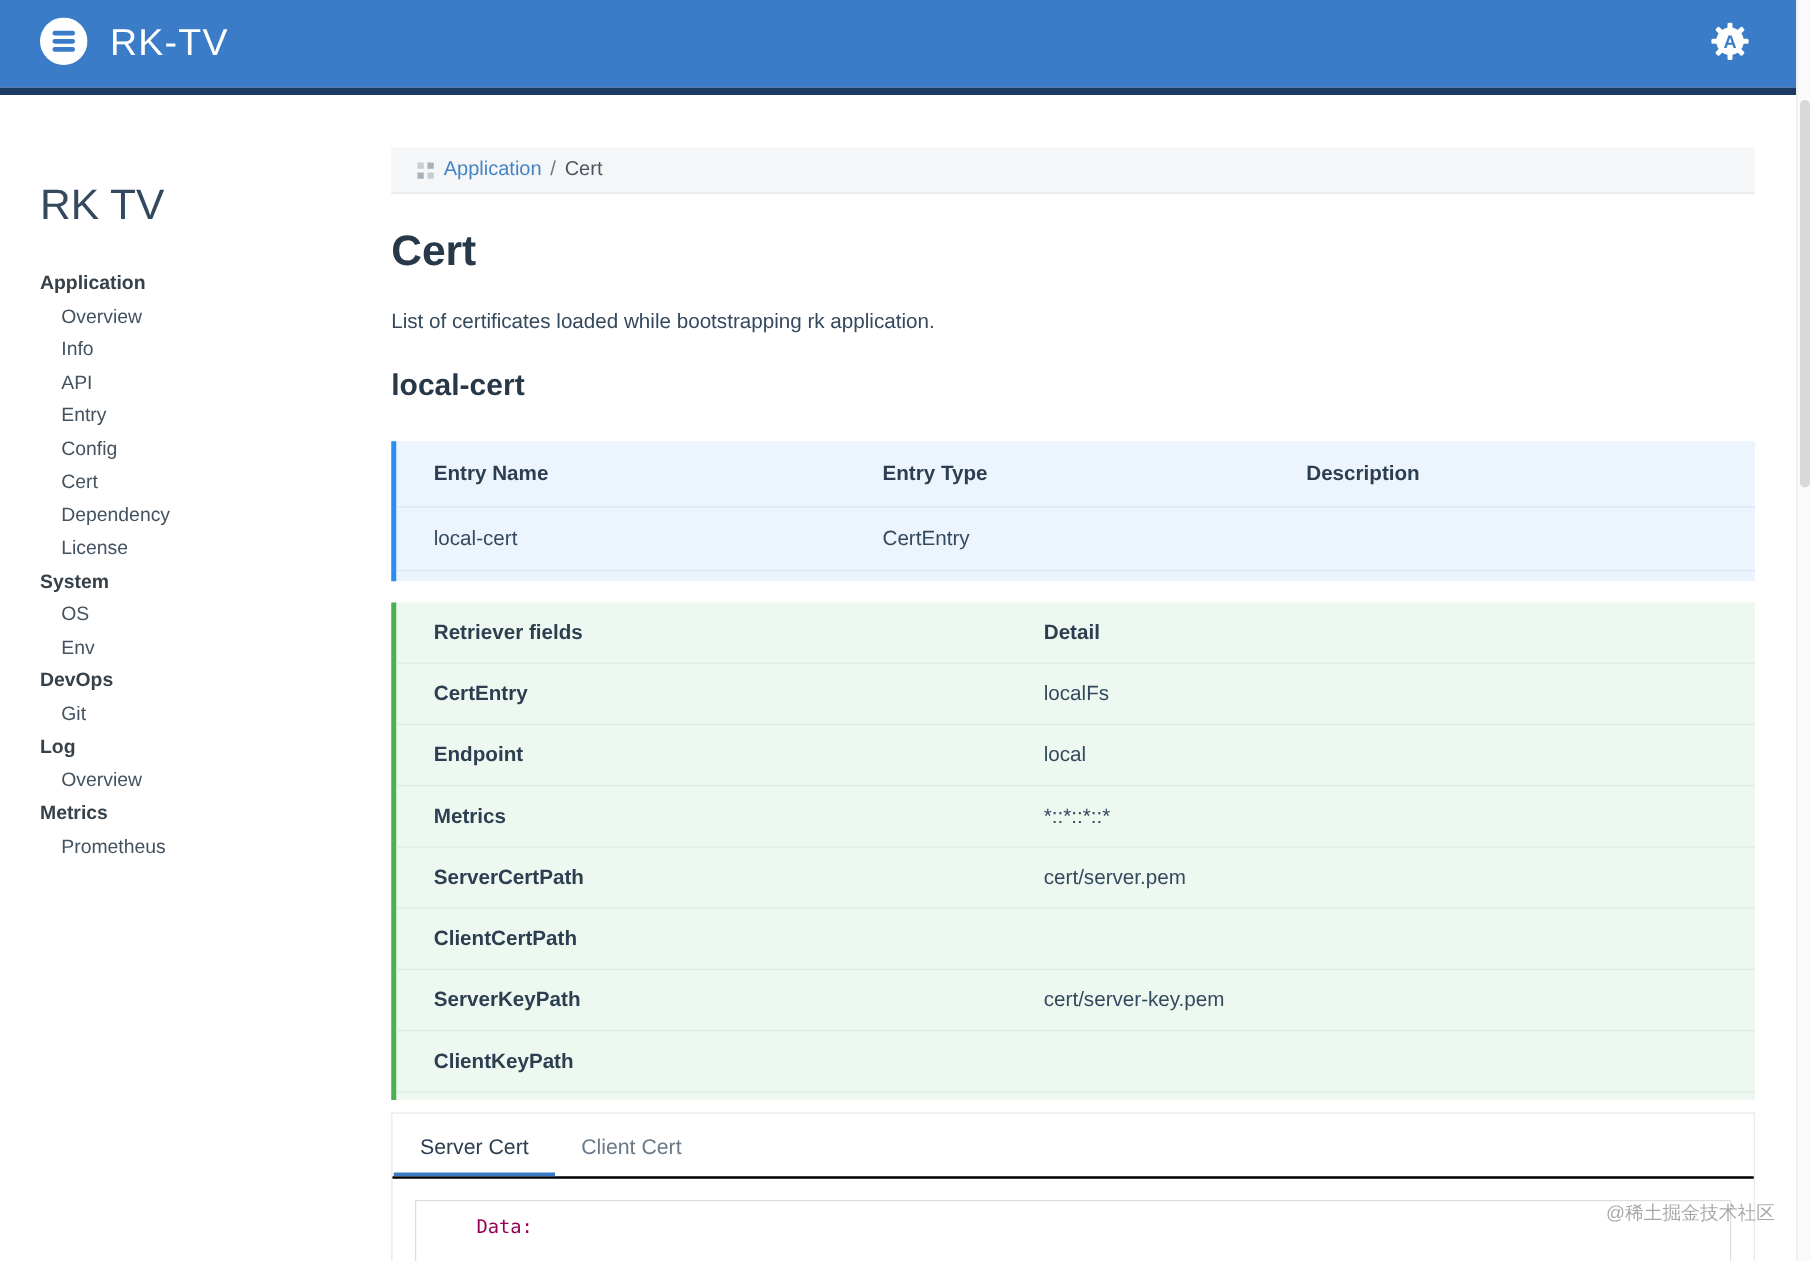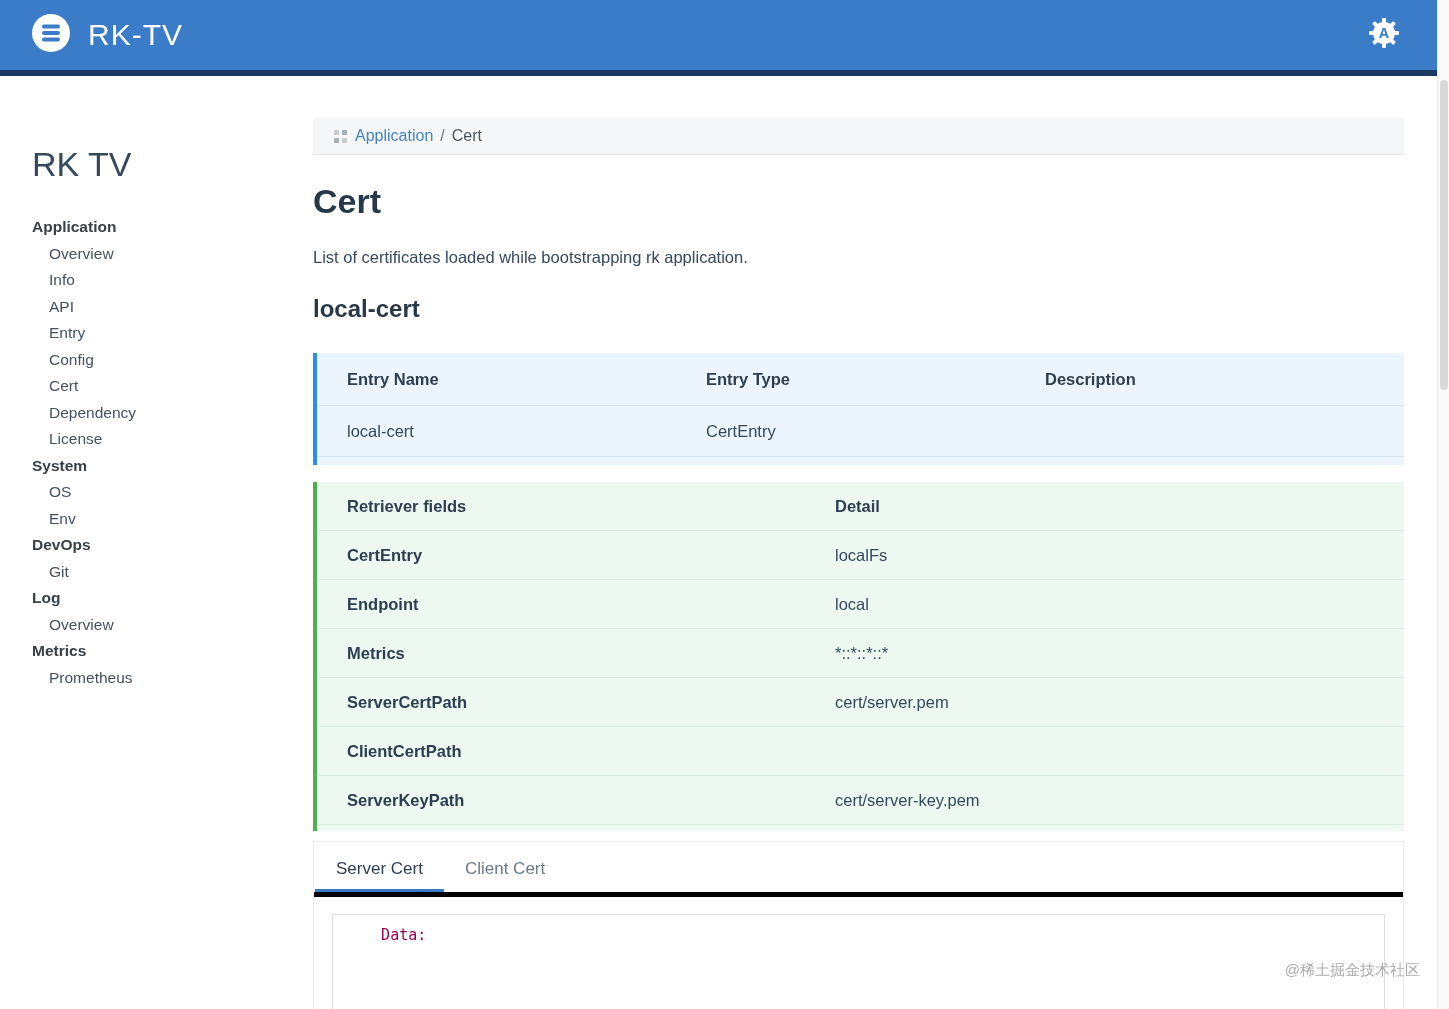"ClientKeyPath" div.trow { html: none -> <div> <div>ClientKeyPath</div> <div></div> </div> }
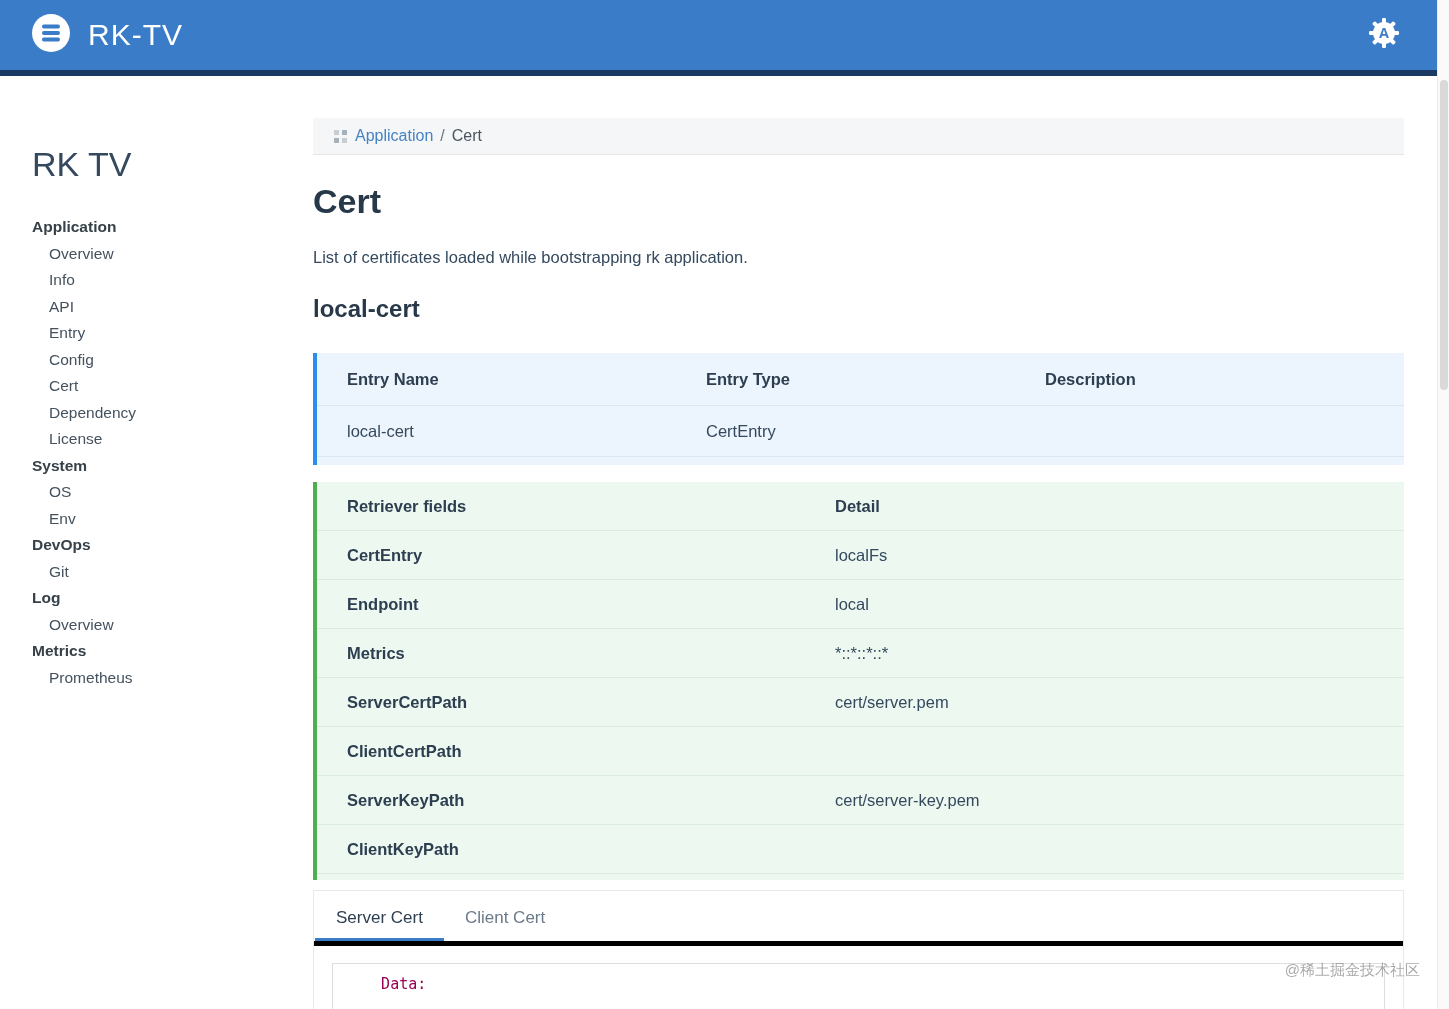"Server Cert Client Cert" .tab-row { border-bottom: 5px solid #000000 -> 2px solid #000000 }
